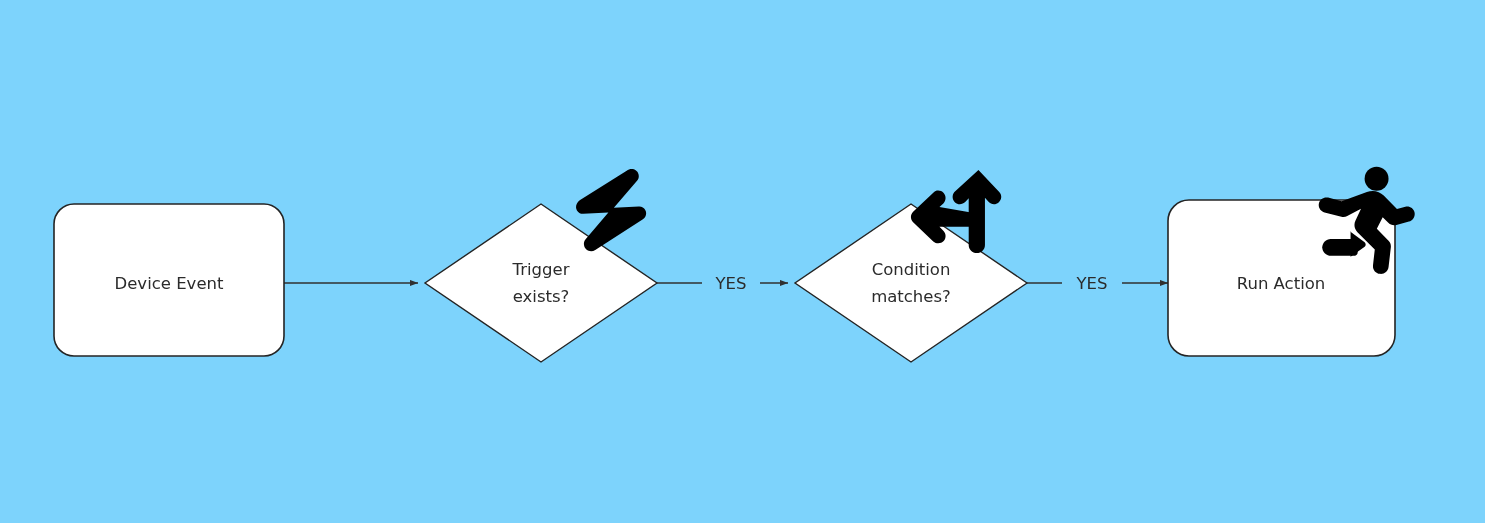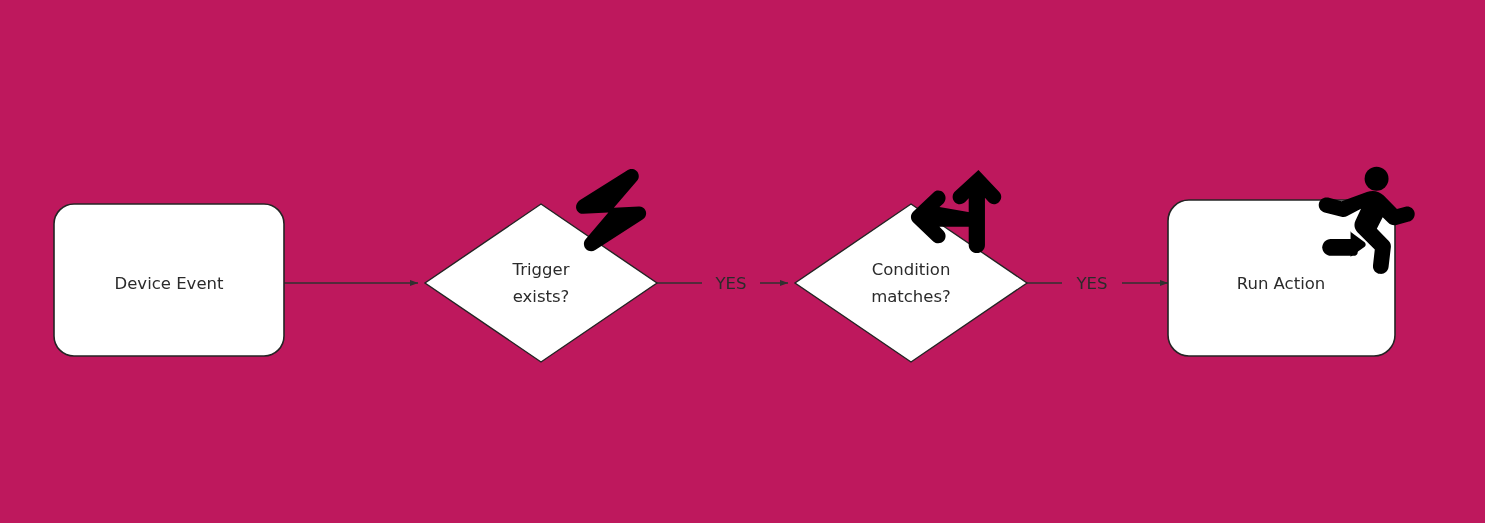"Device Event" #canvas { background: #be185d -> #7dd3fc }
